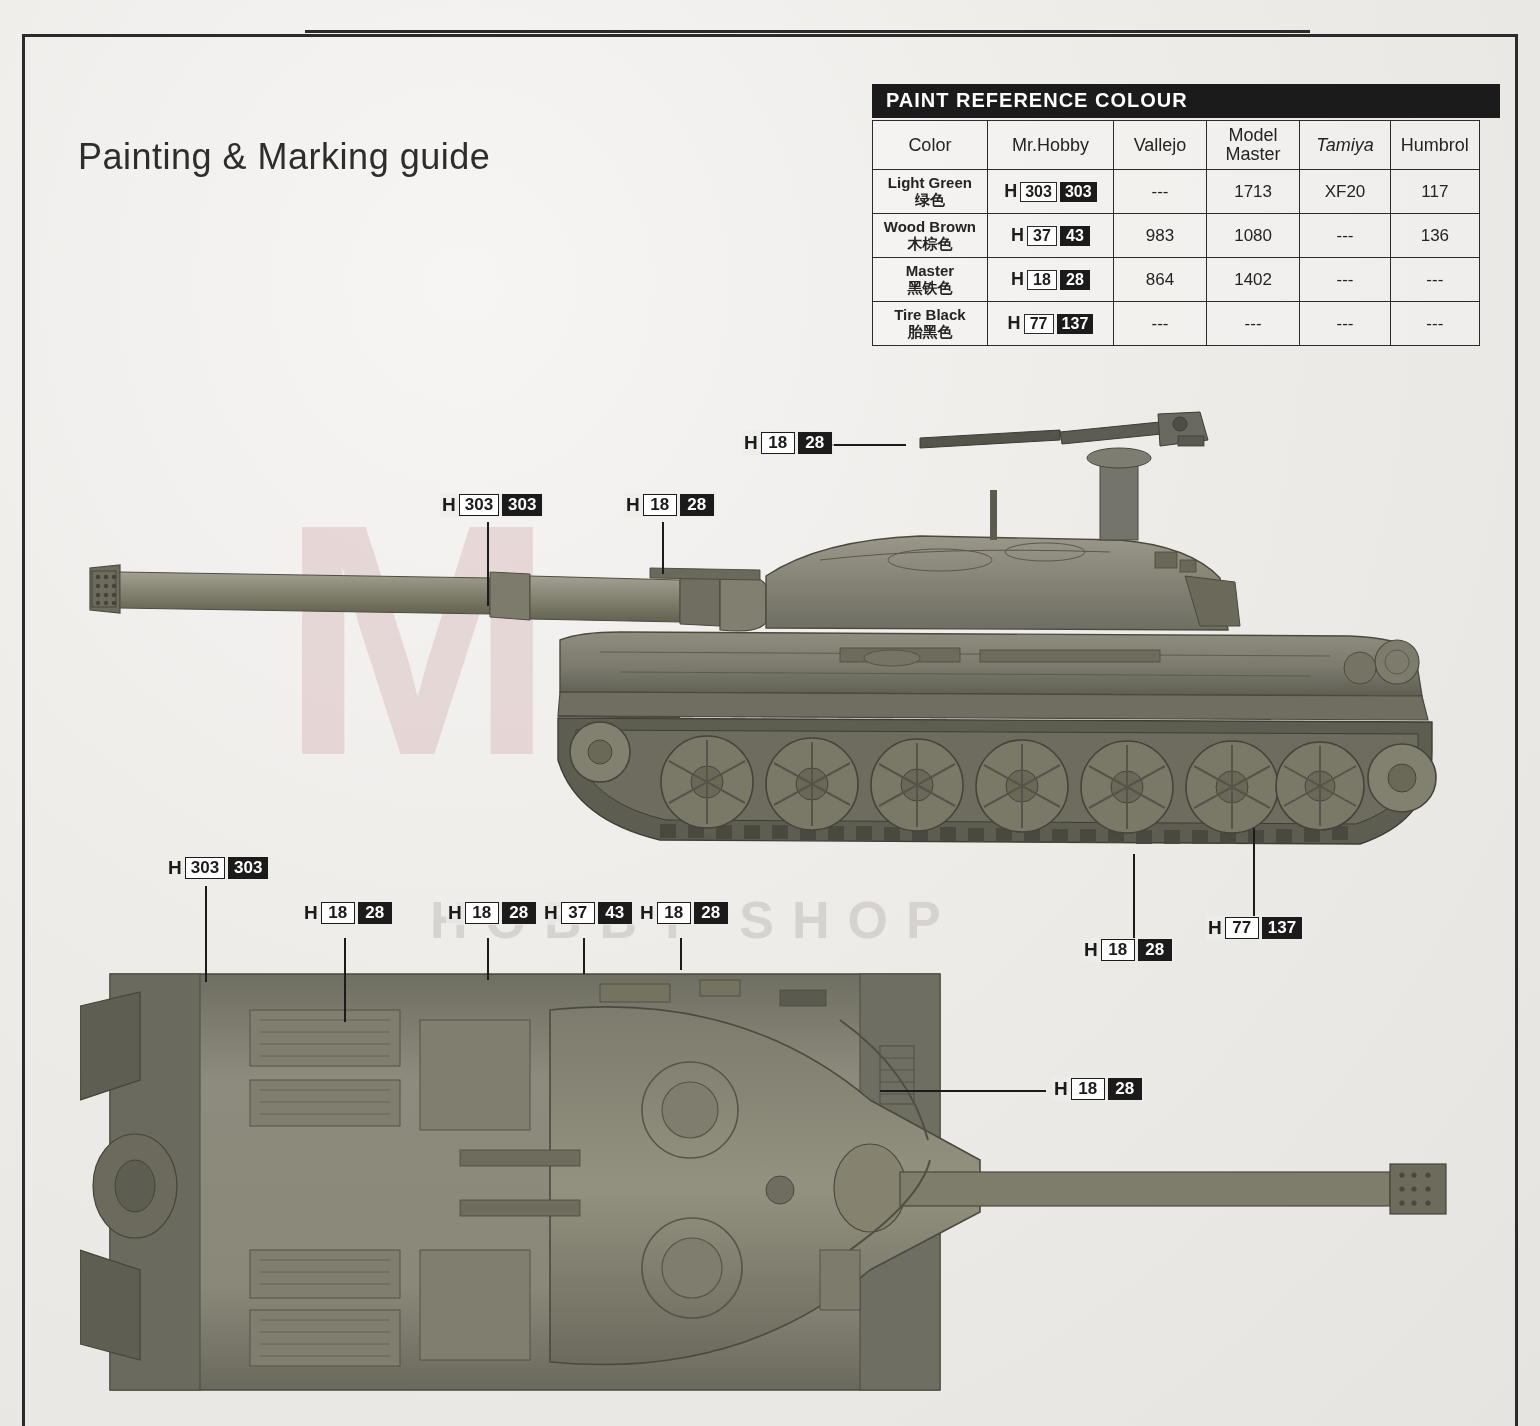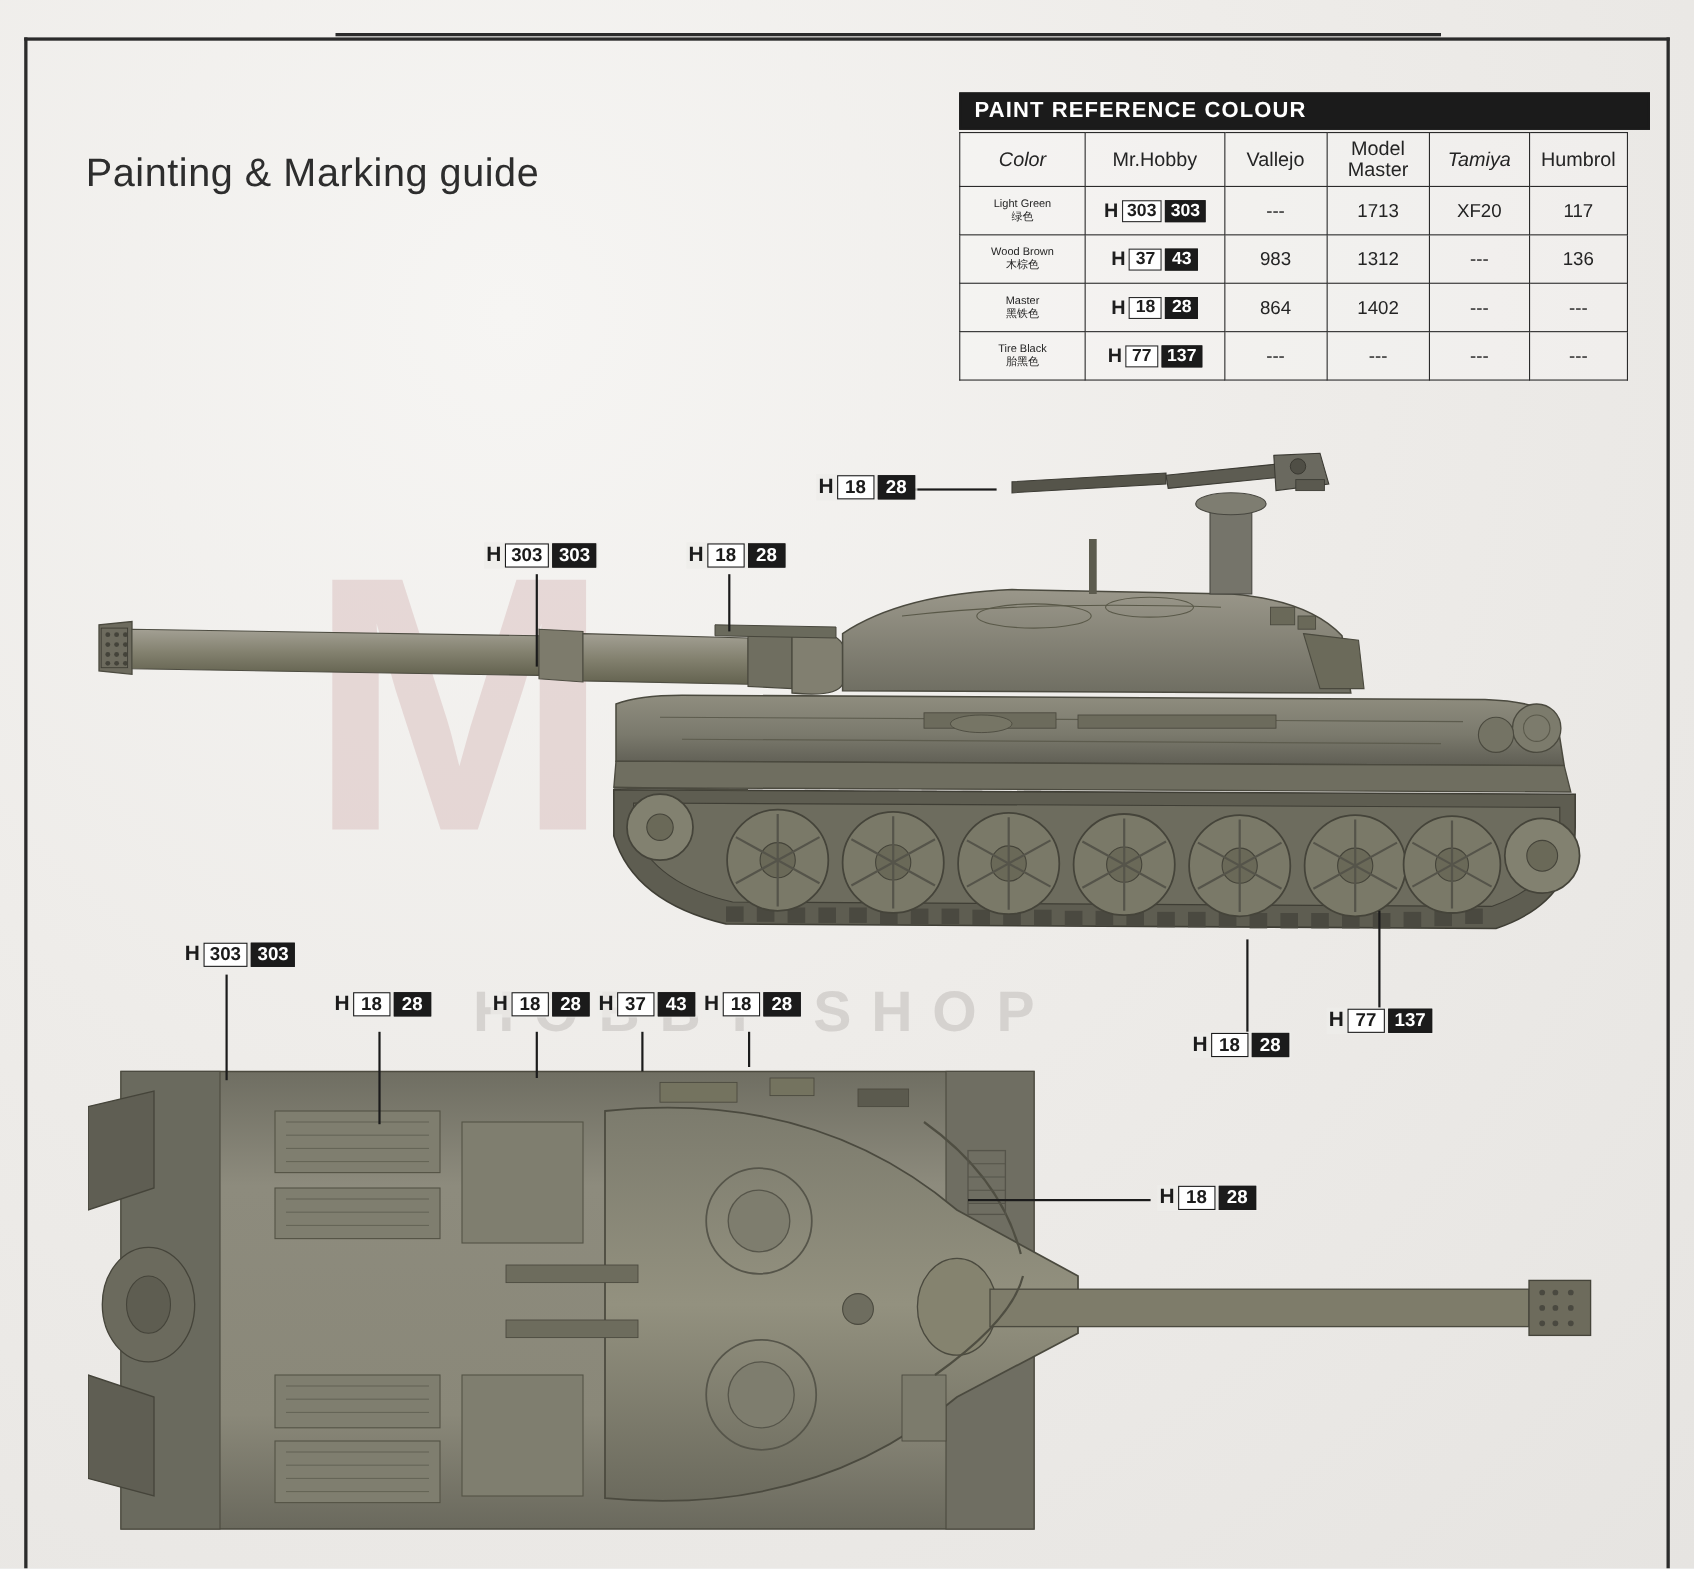"Color" th.c-color { font-style: italic -> none }
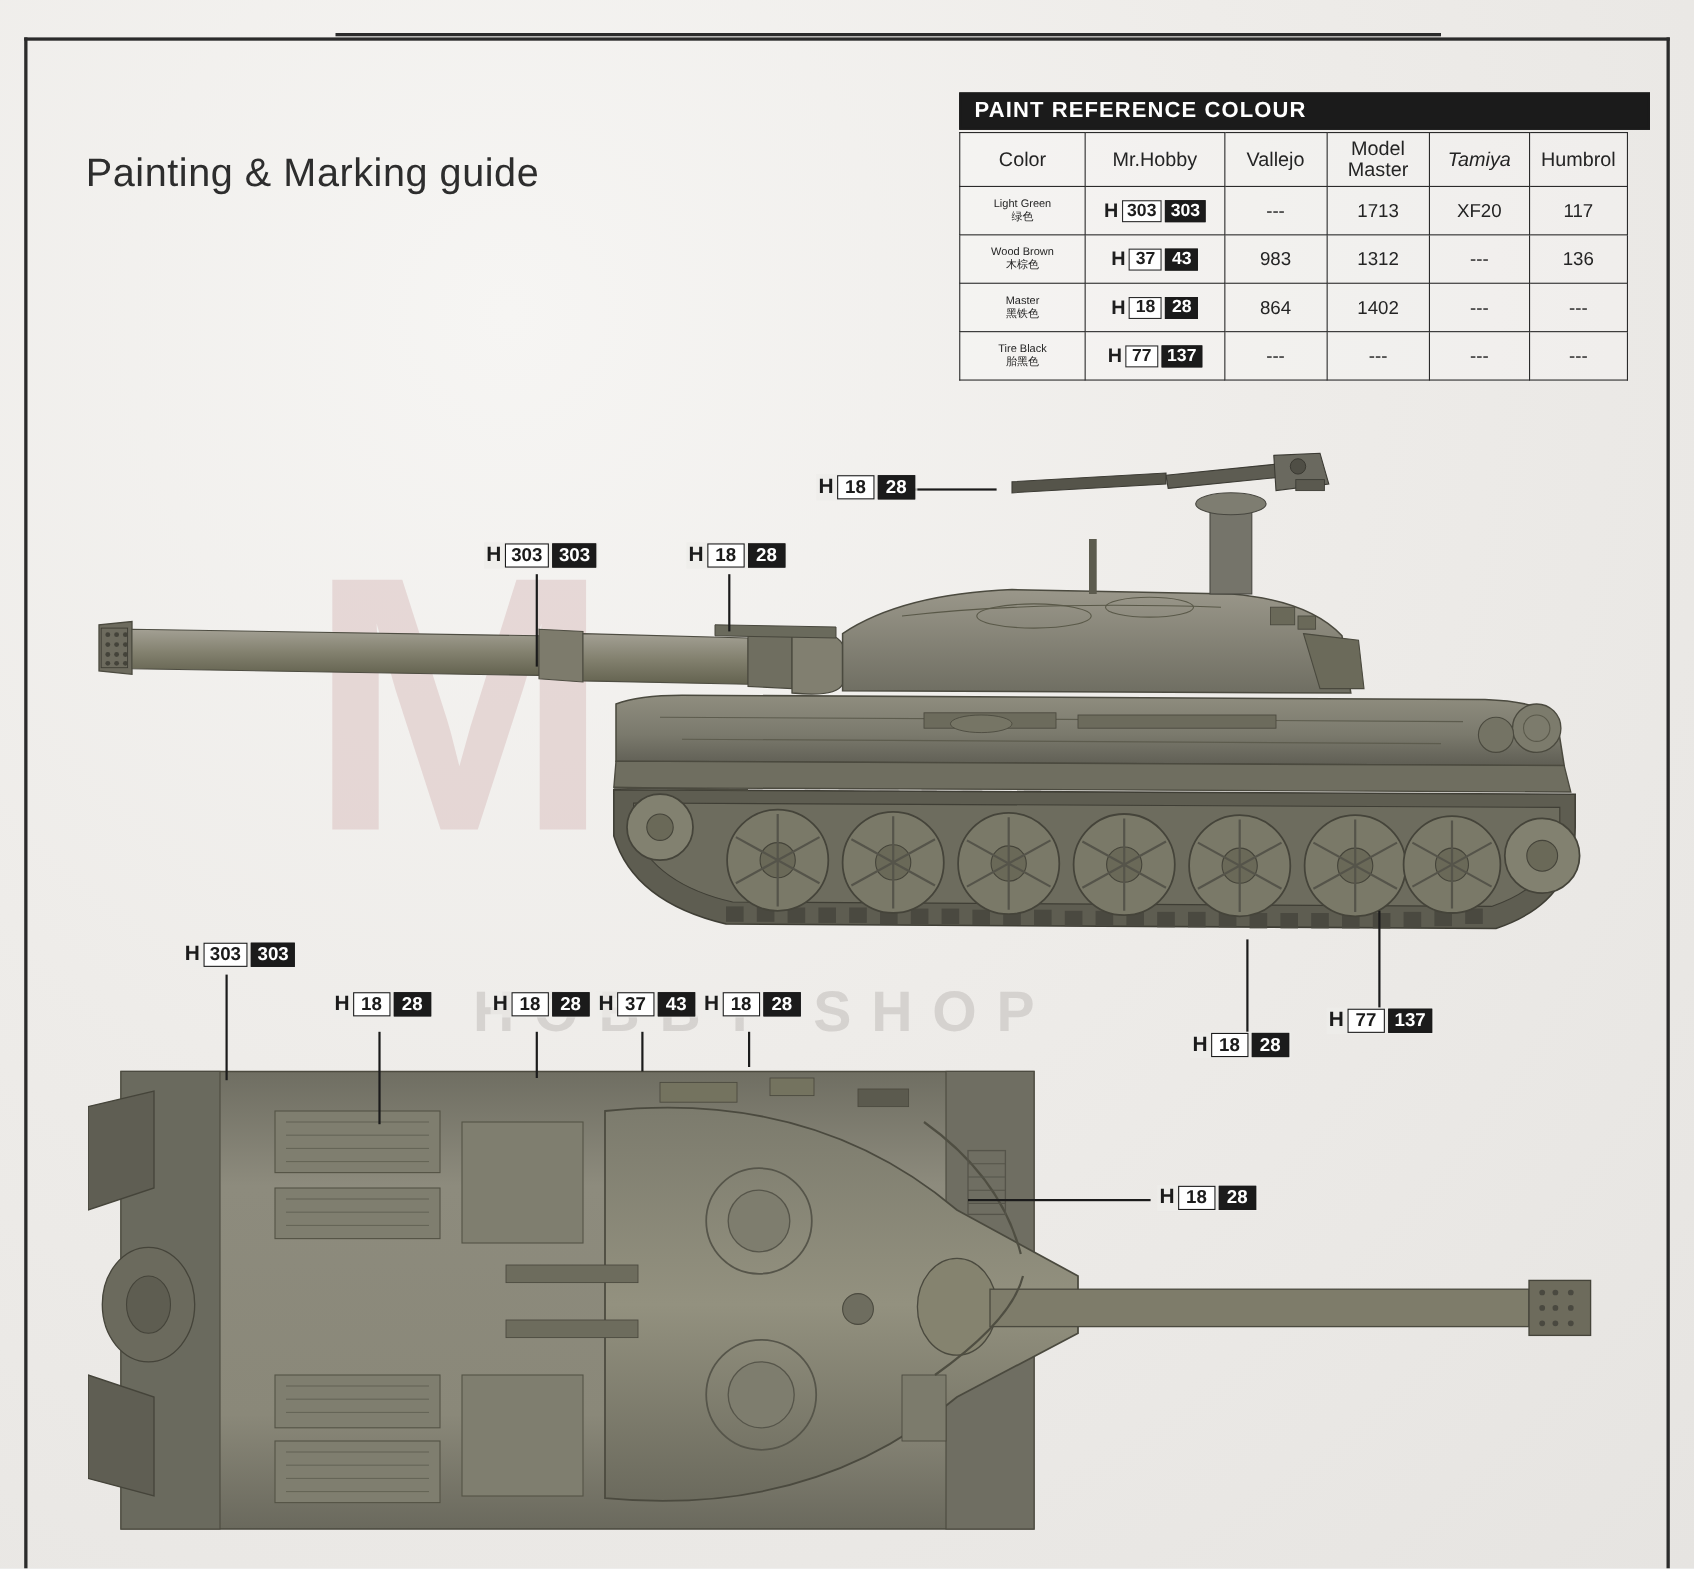"Light Green" .colname { font-size: 10px -> 15px; font-weight: normal -> bold }
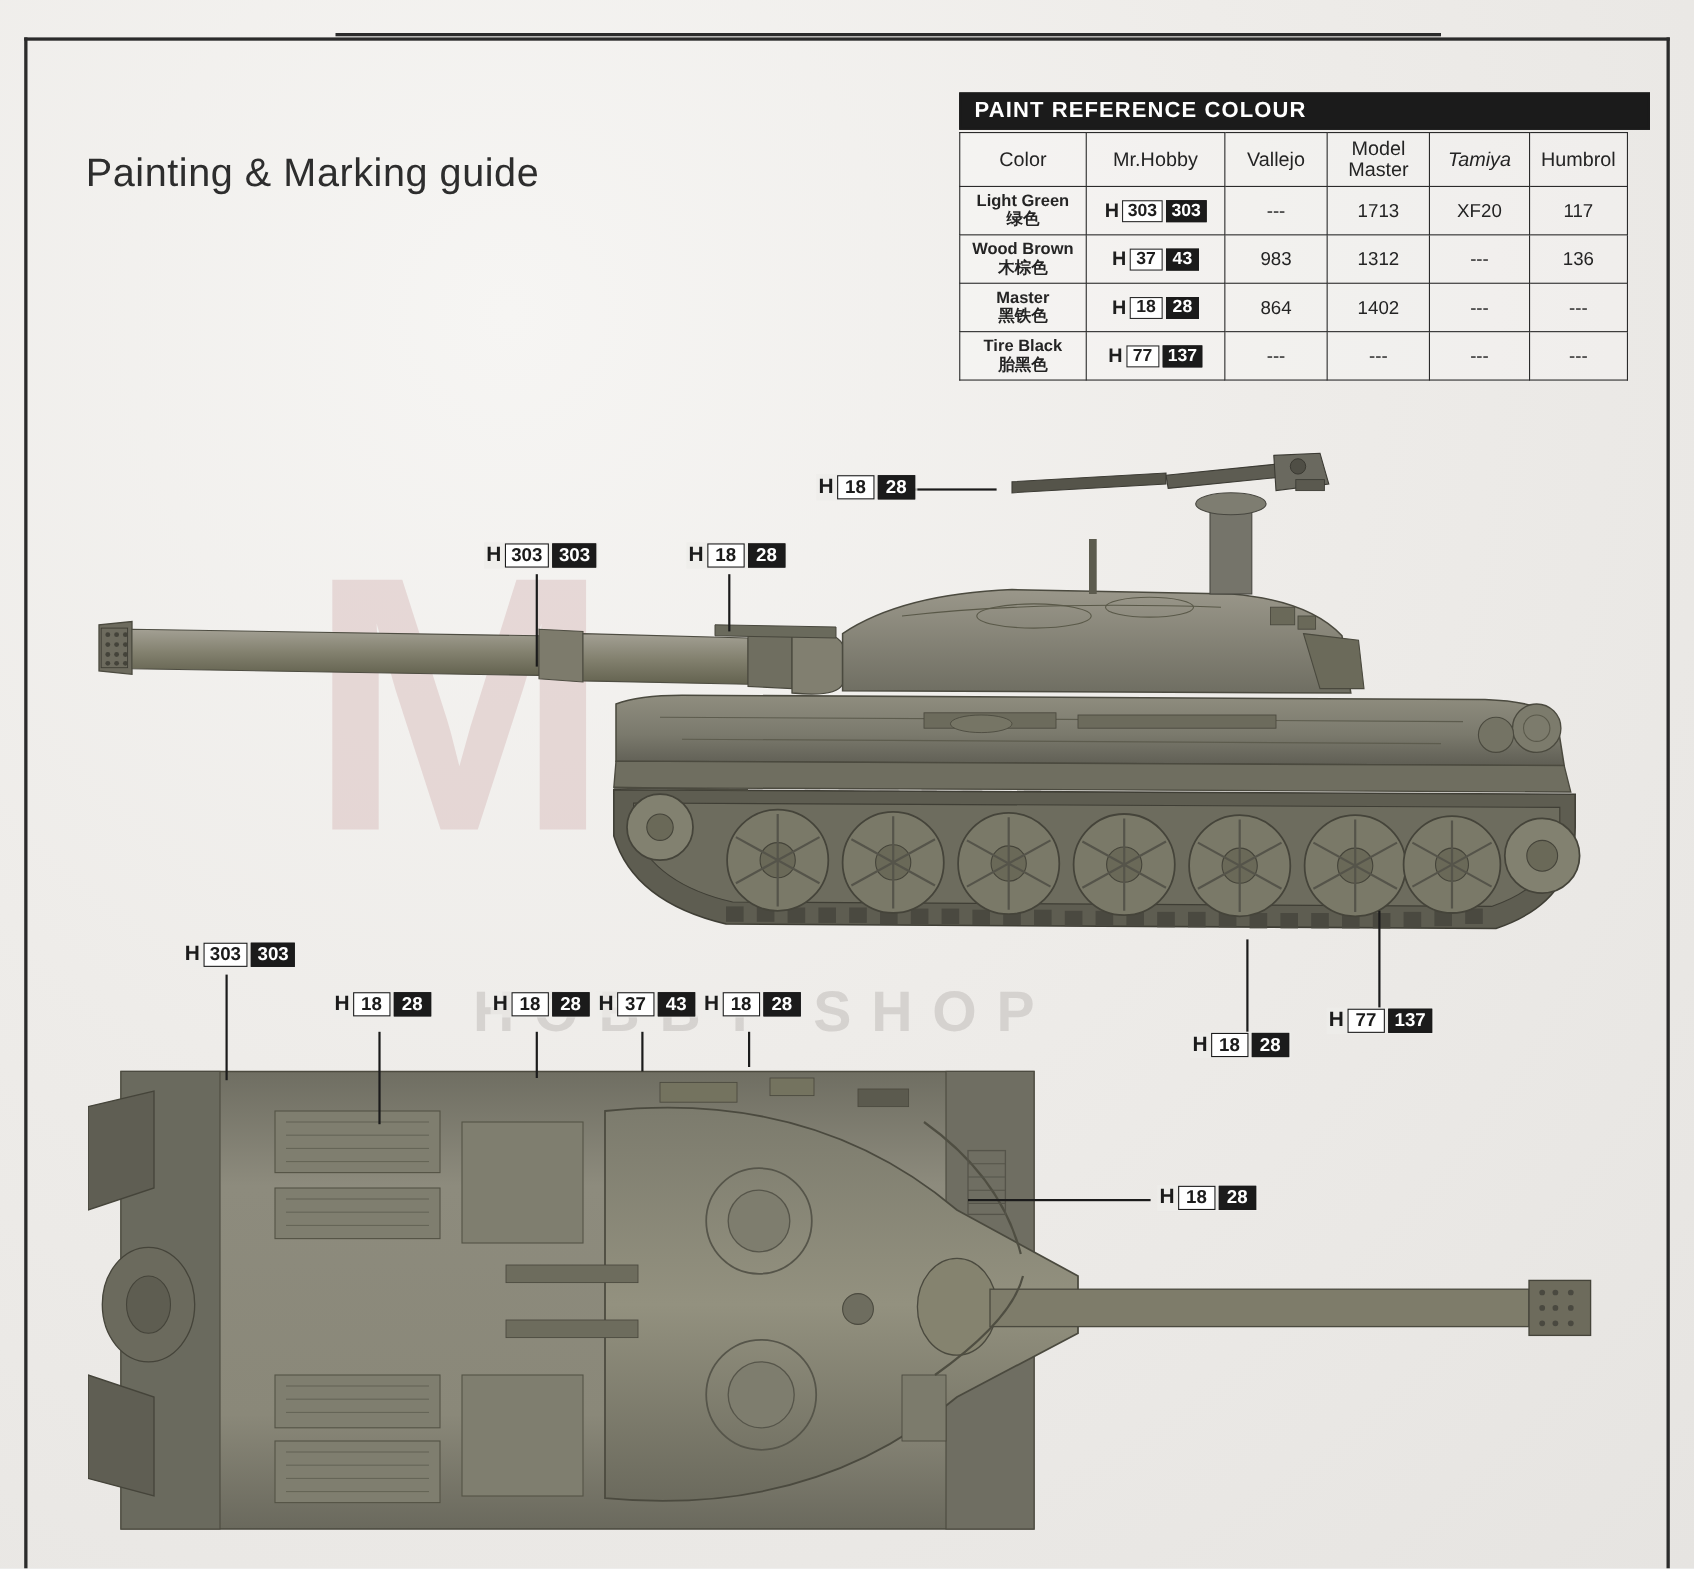"1312" td { text: 1312 -> 1080 }
